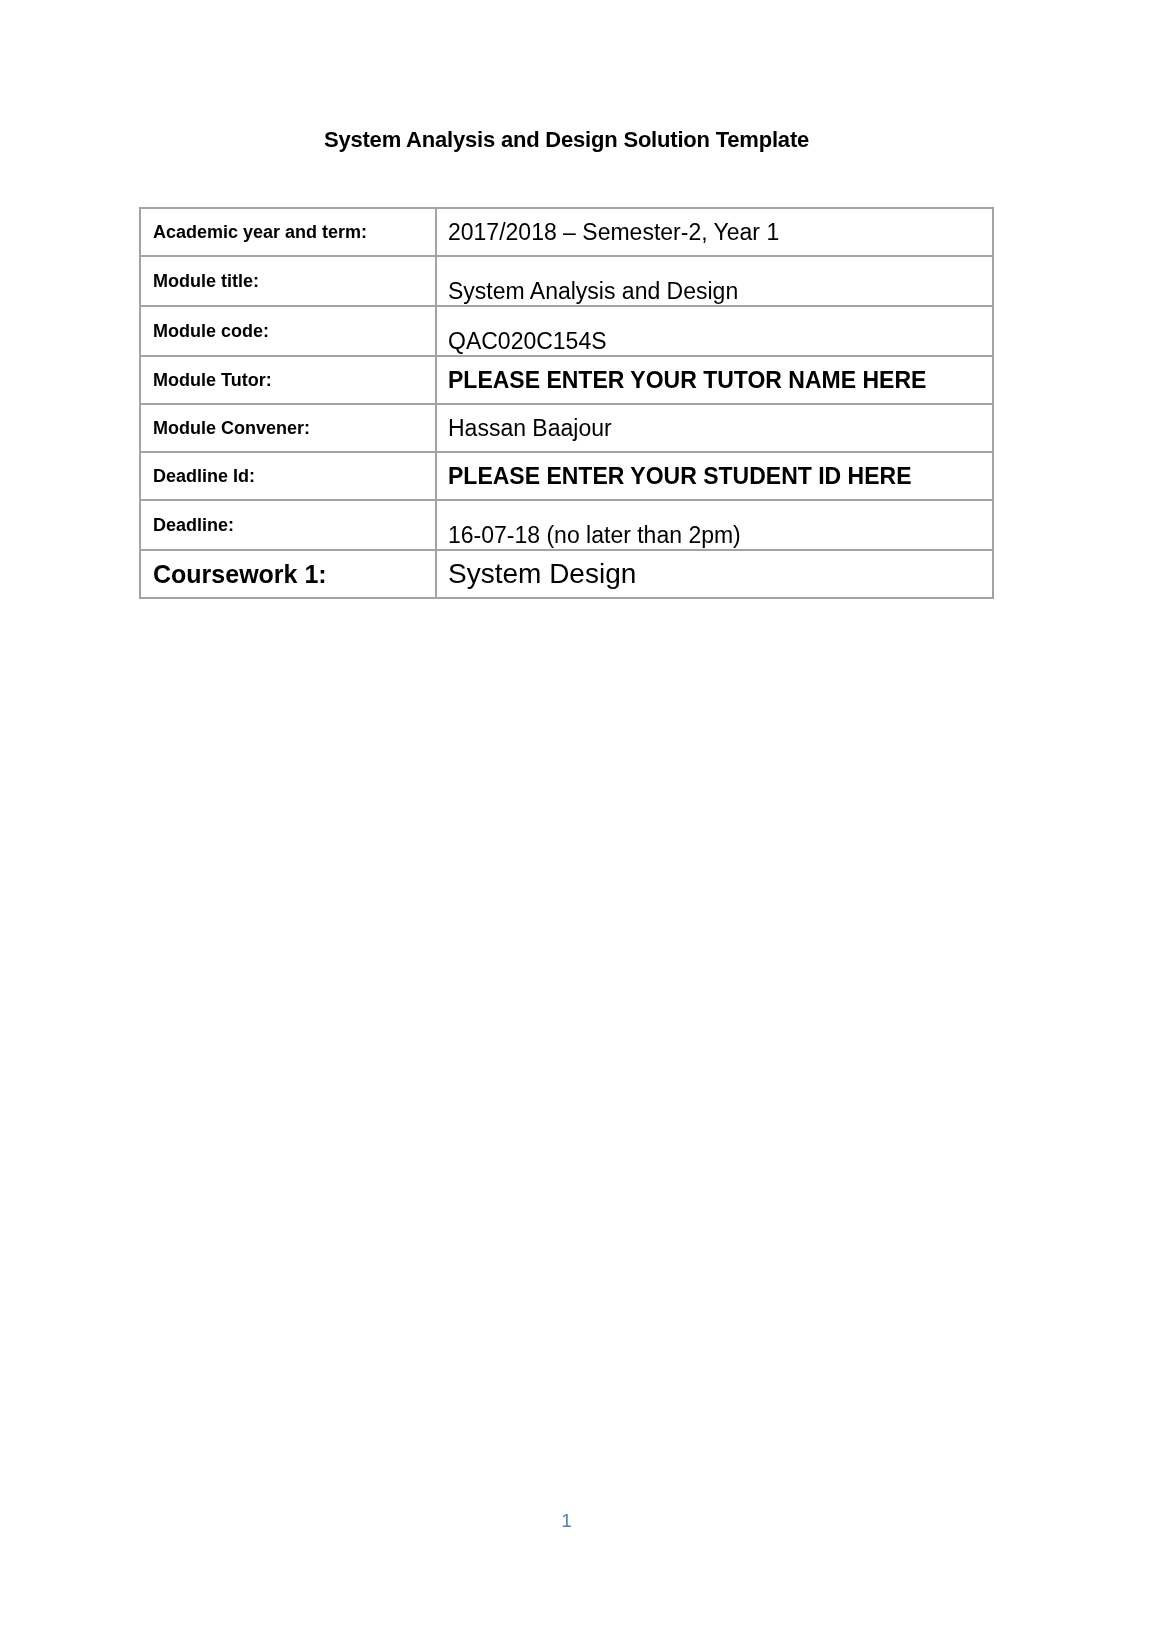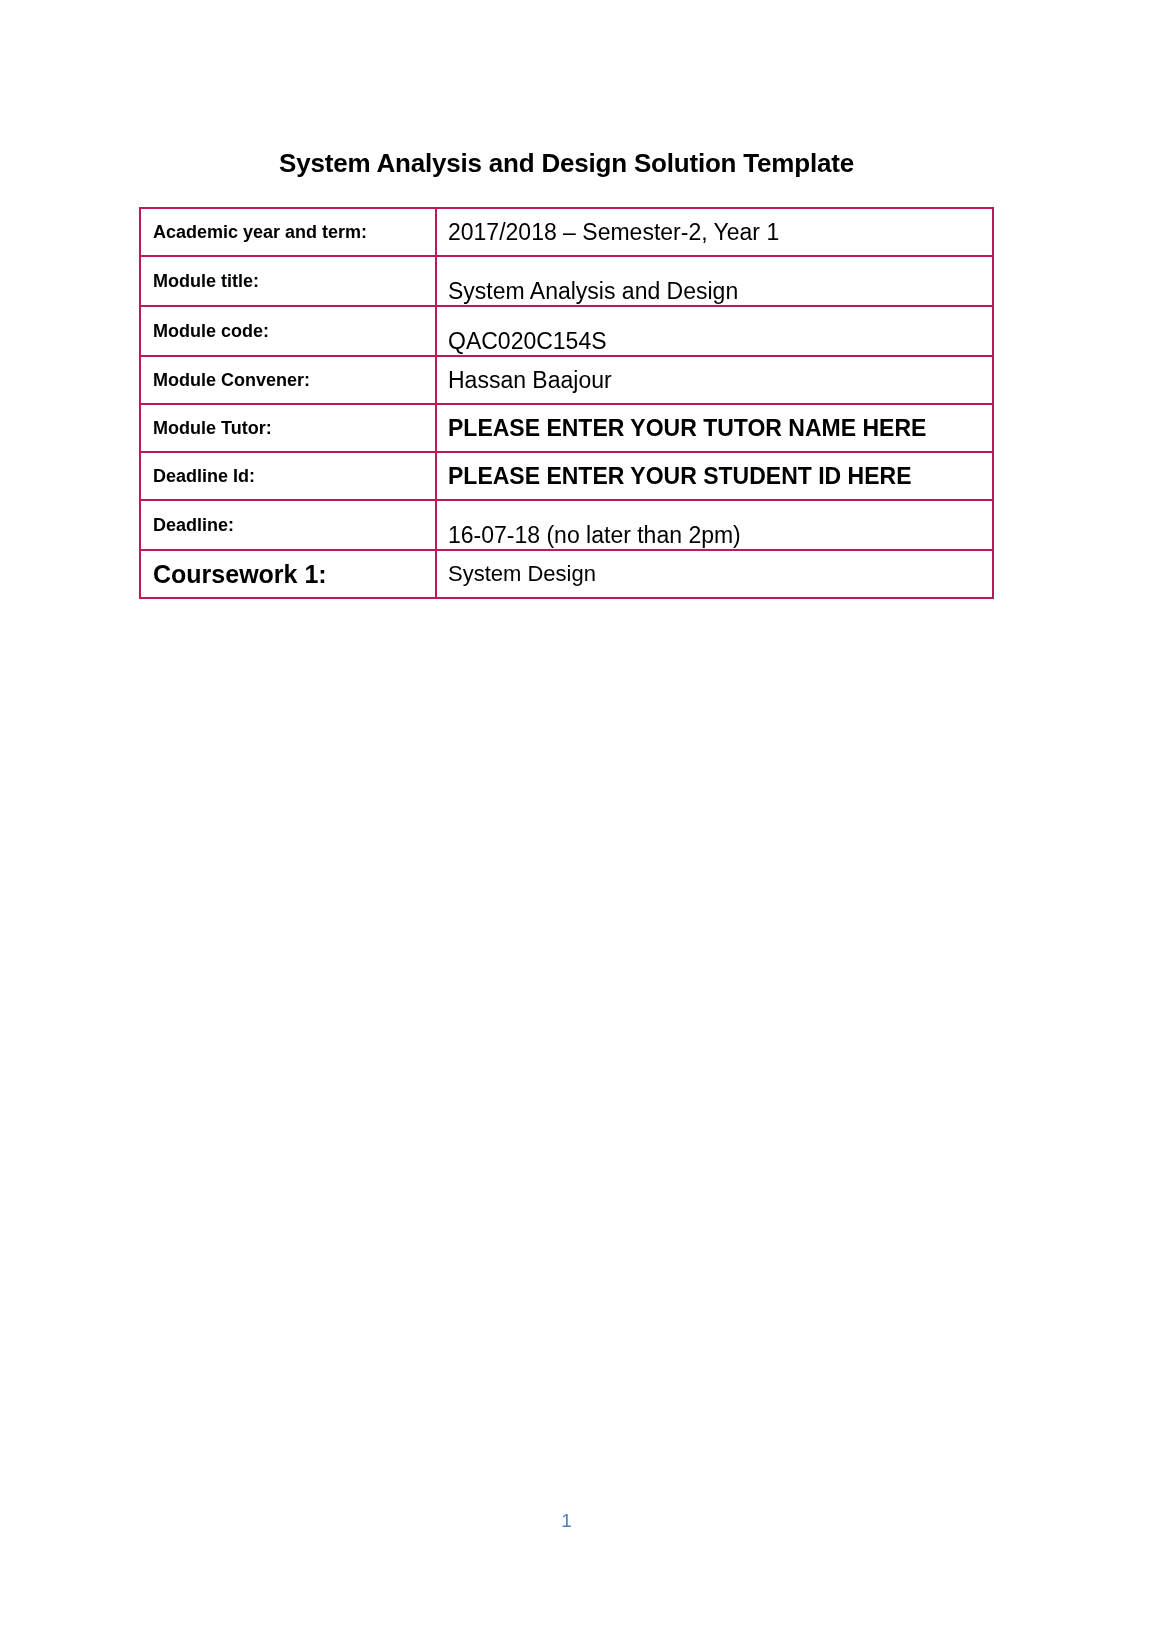"System Analysis and Design Solution" .title { font-size: 26px -> 22px; top: 148px -> 127px }
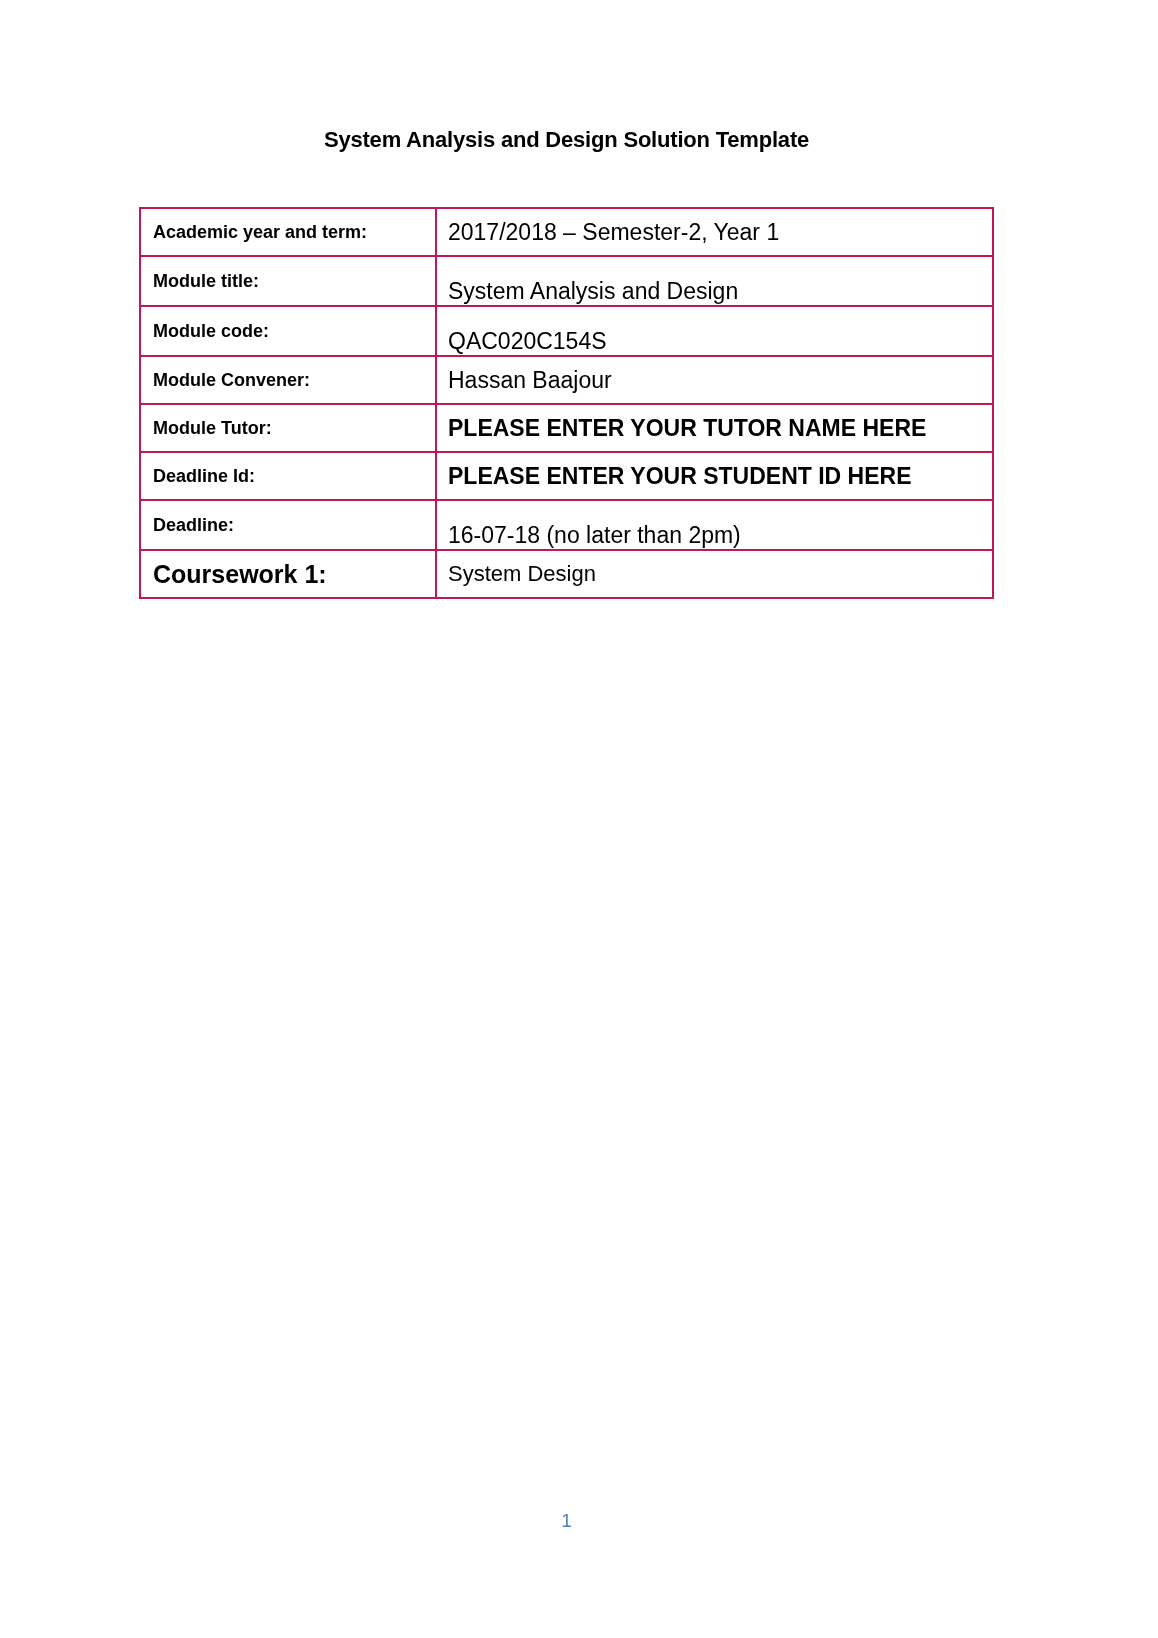"Academic year and term:" .info-table td { border: 2px solid #be185d -> 2px solid #a3a3a3 }
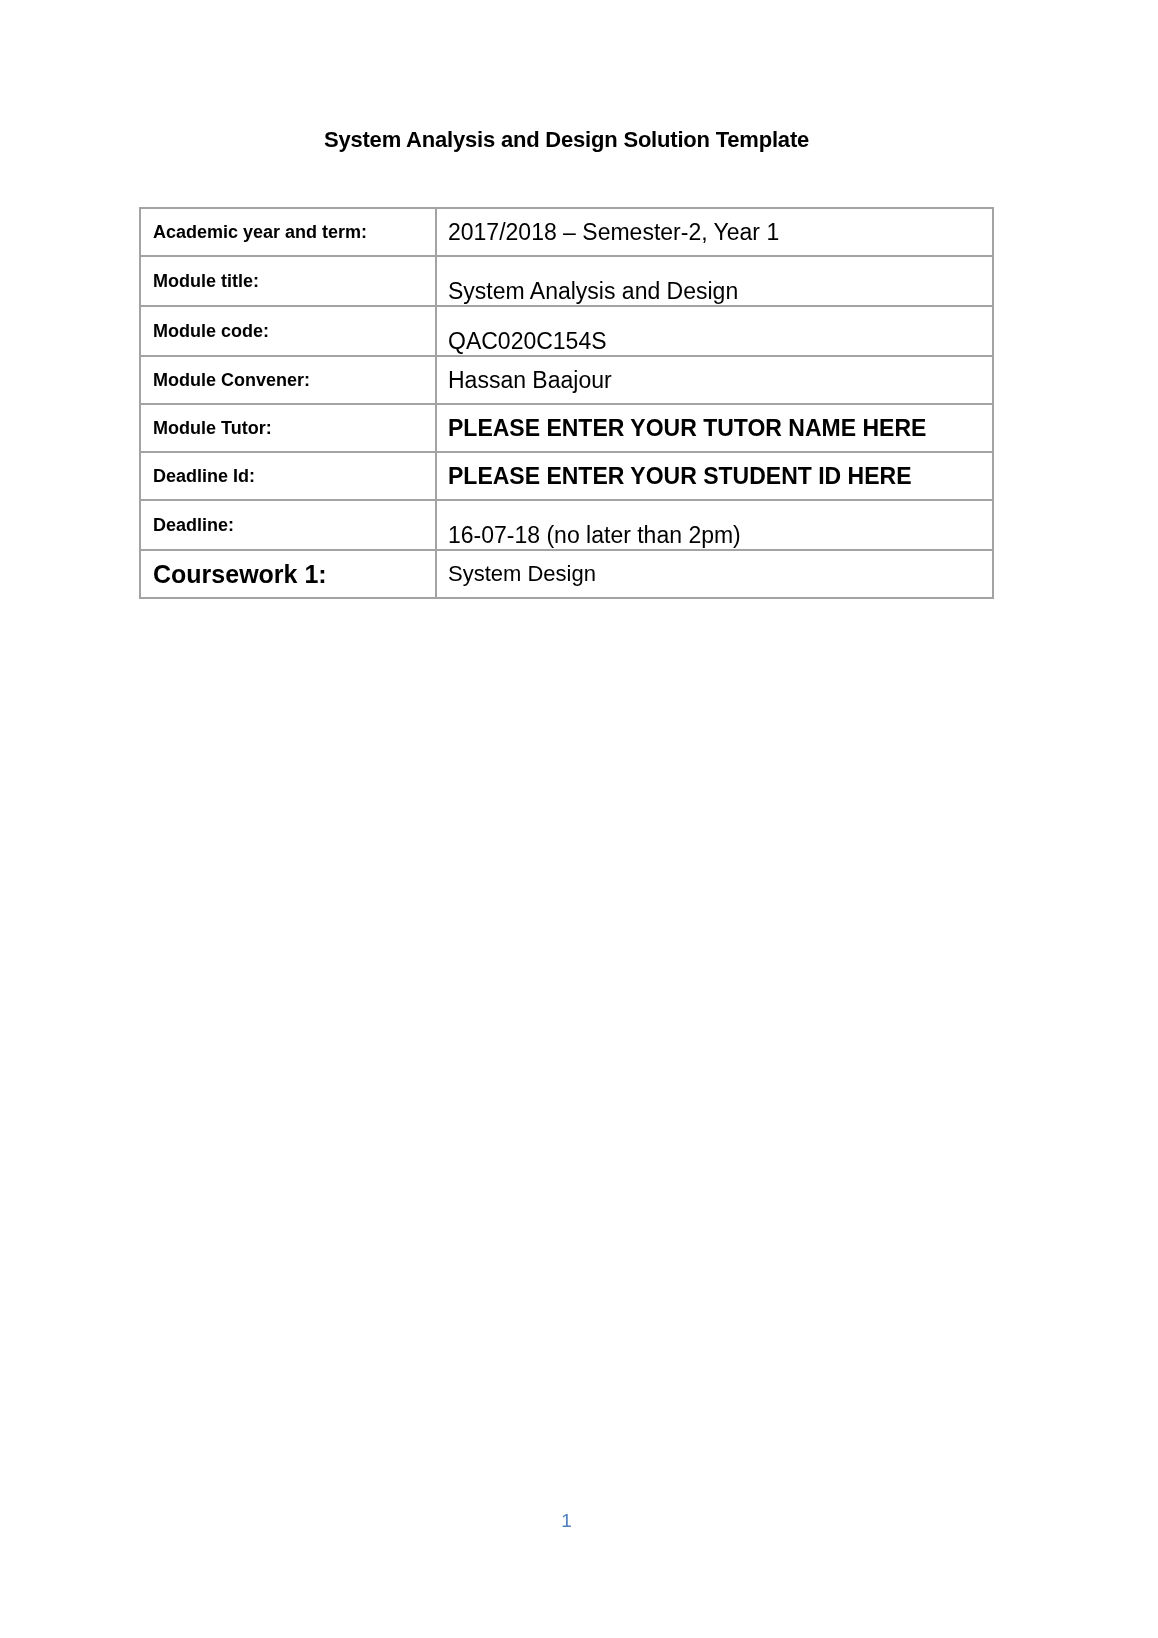"Module Convener:" tr { order: before "Module Tutor:" -> after "Module Tutor:" }
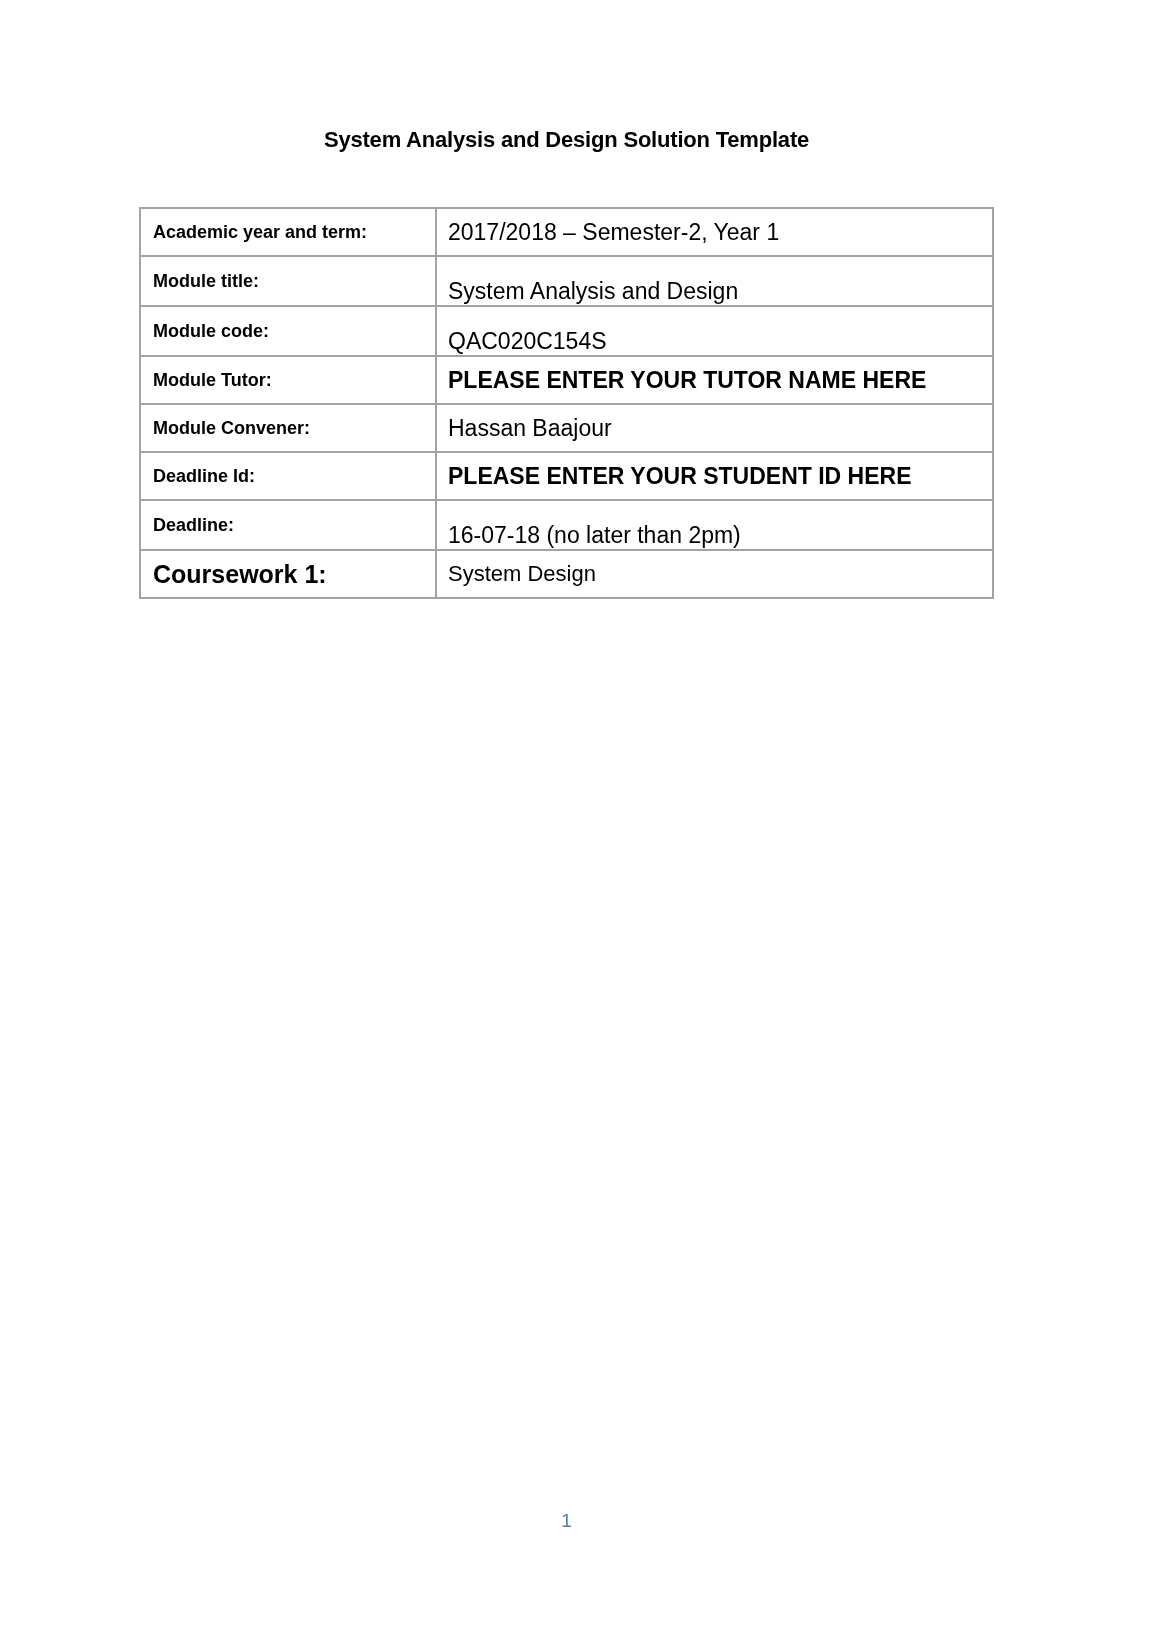"System Design" .value-cell.large-value { font-size: 22px -> 28px }
